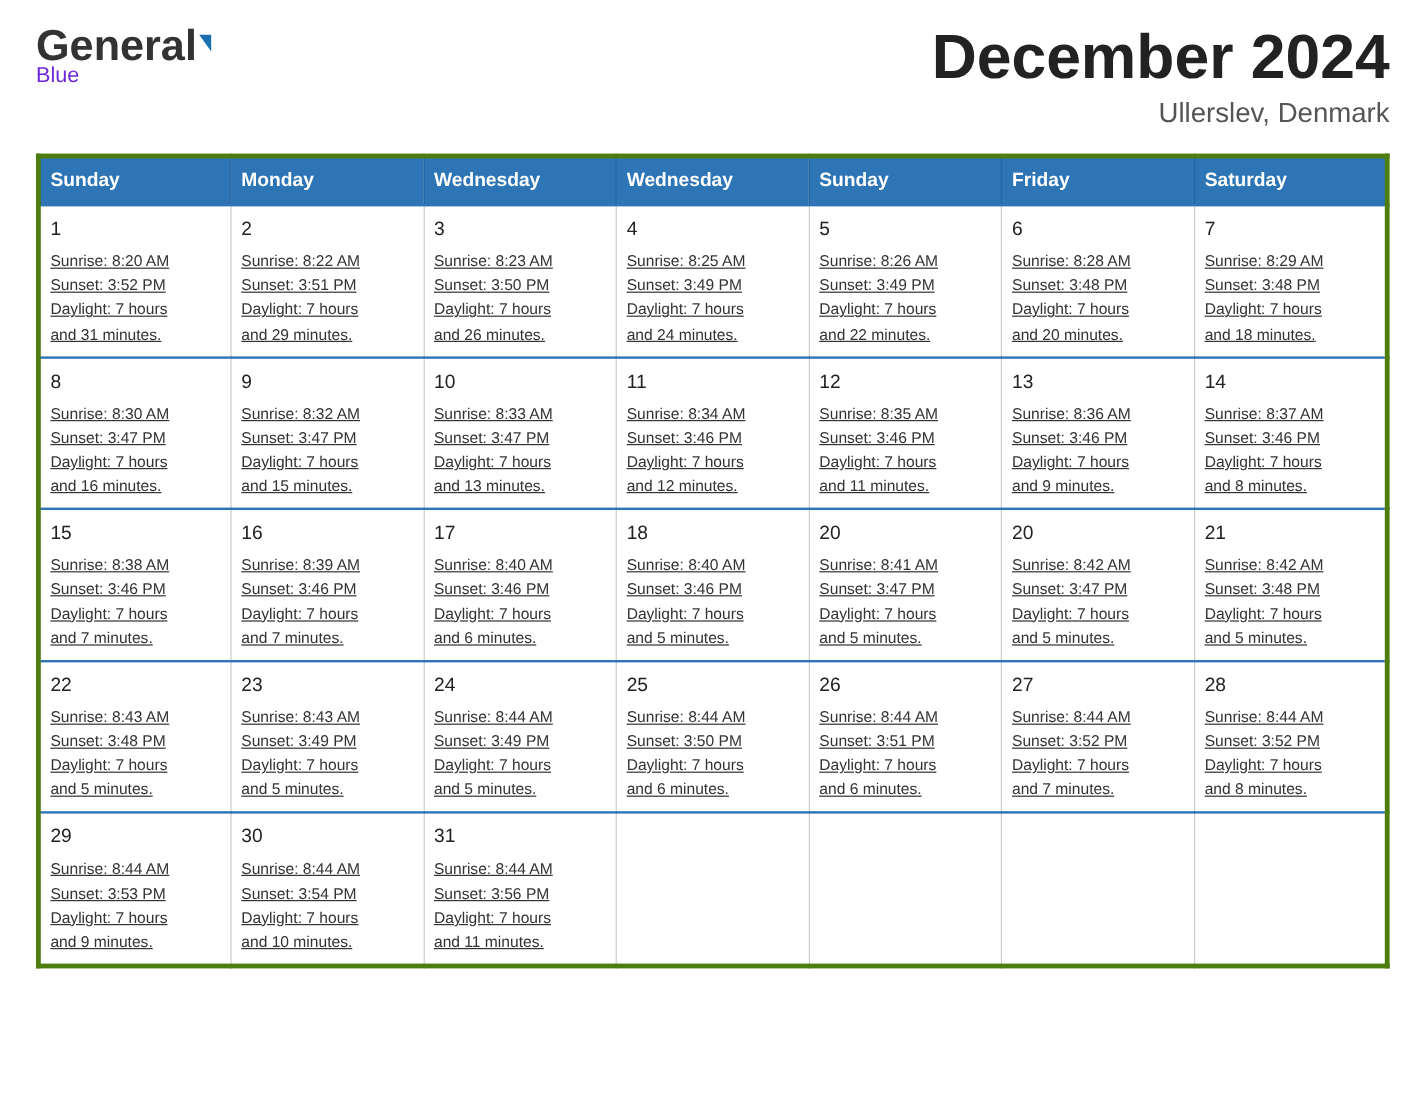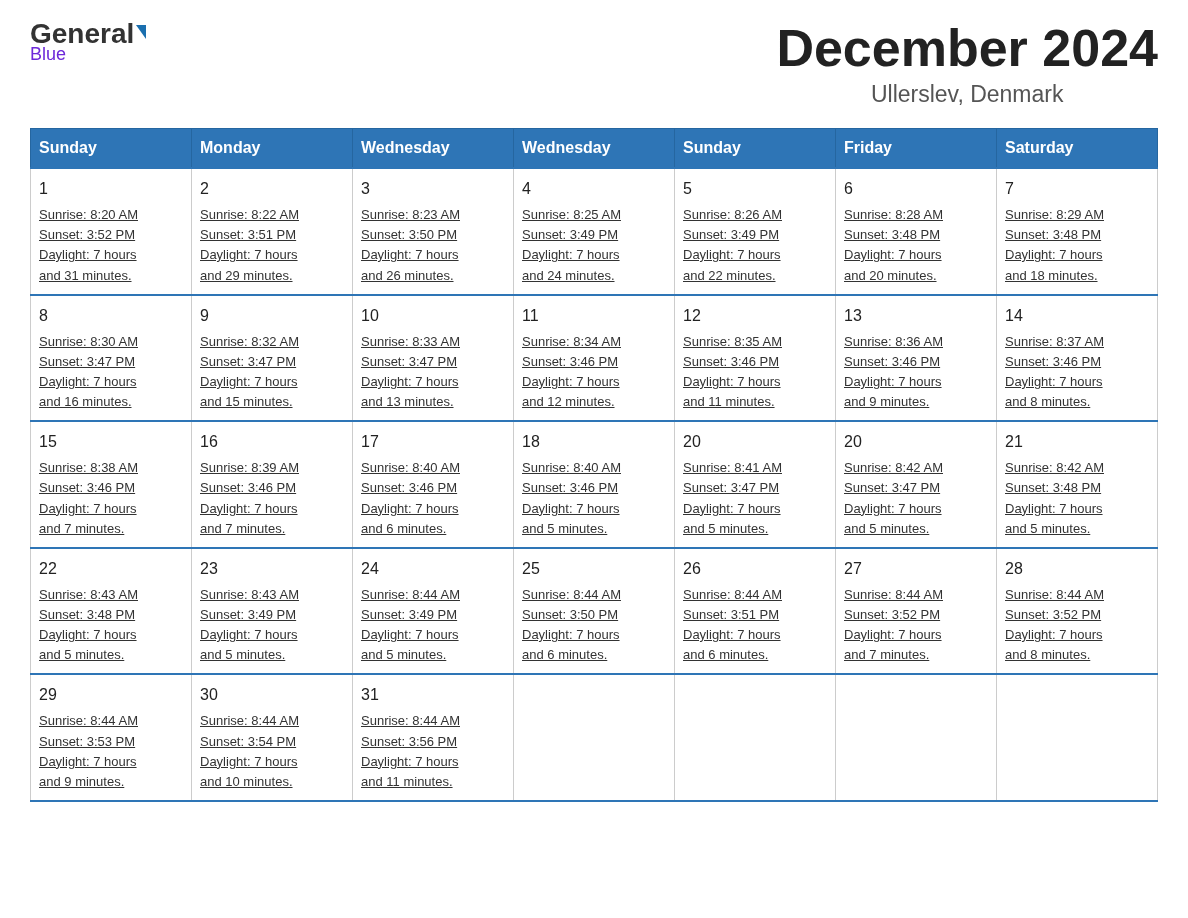"General" .logo-text { font-size: 28px -> 36px }
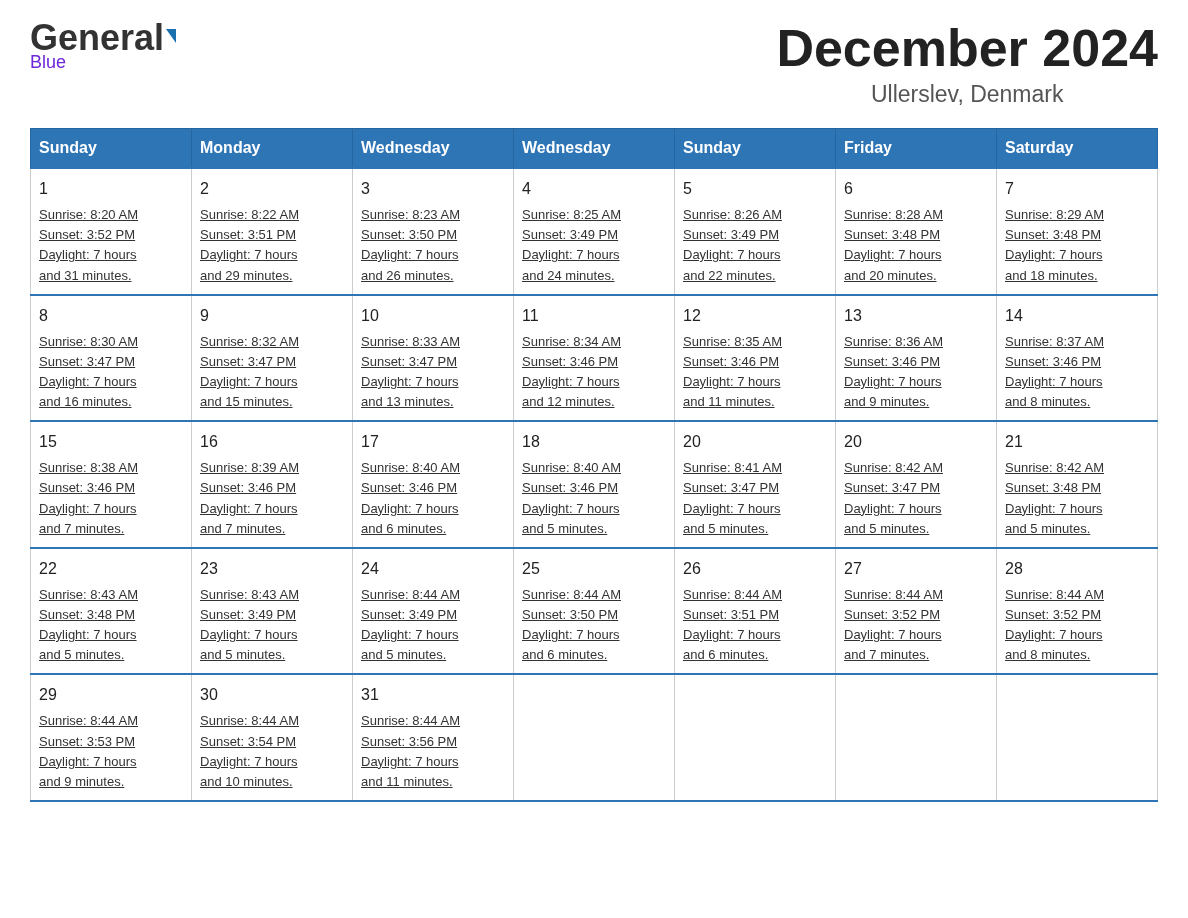"December 2024" .title-block { text-align: center -> right }
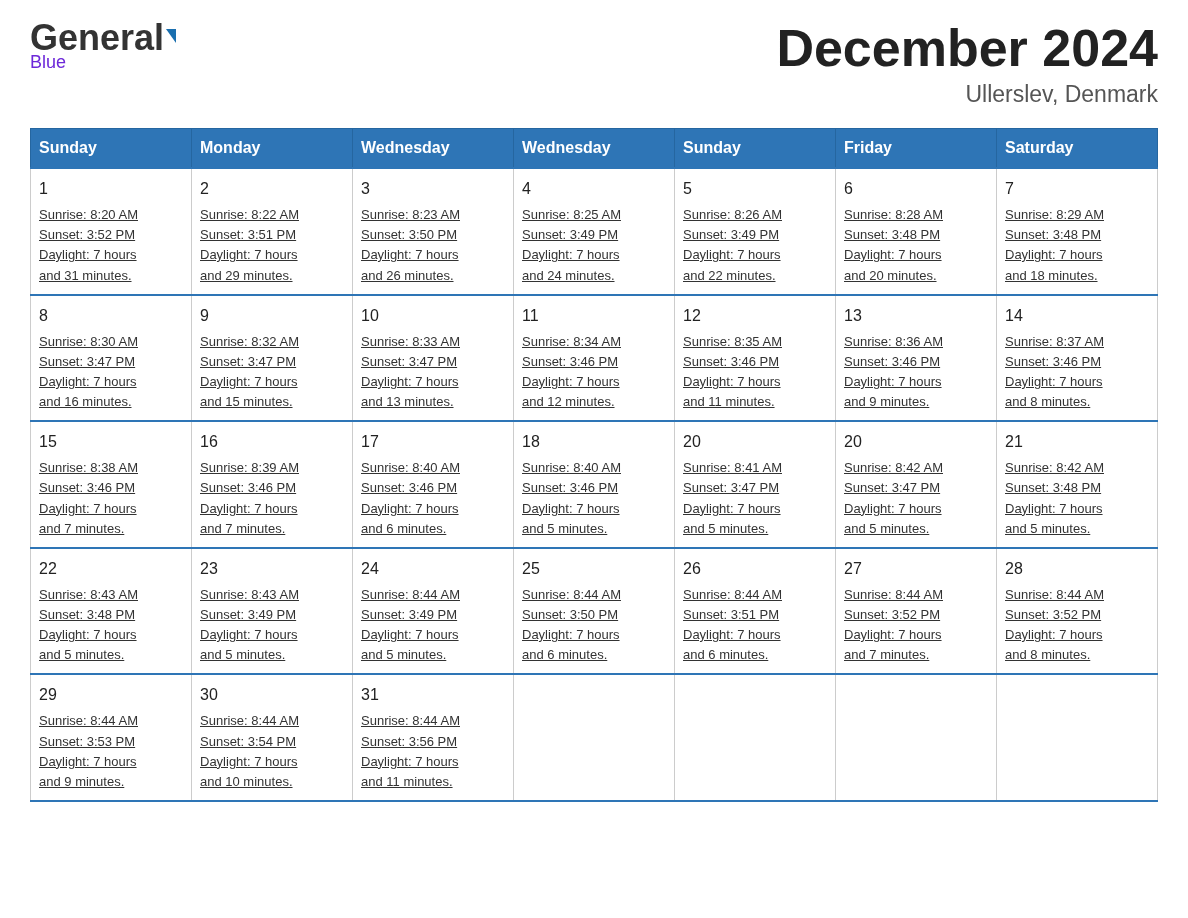"Sunday" .calendar { border: 1px solid #4d7c0f -> 4px solid #4d7c0f }
